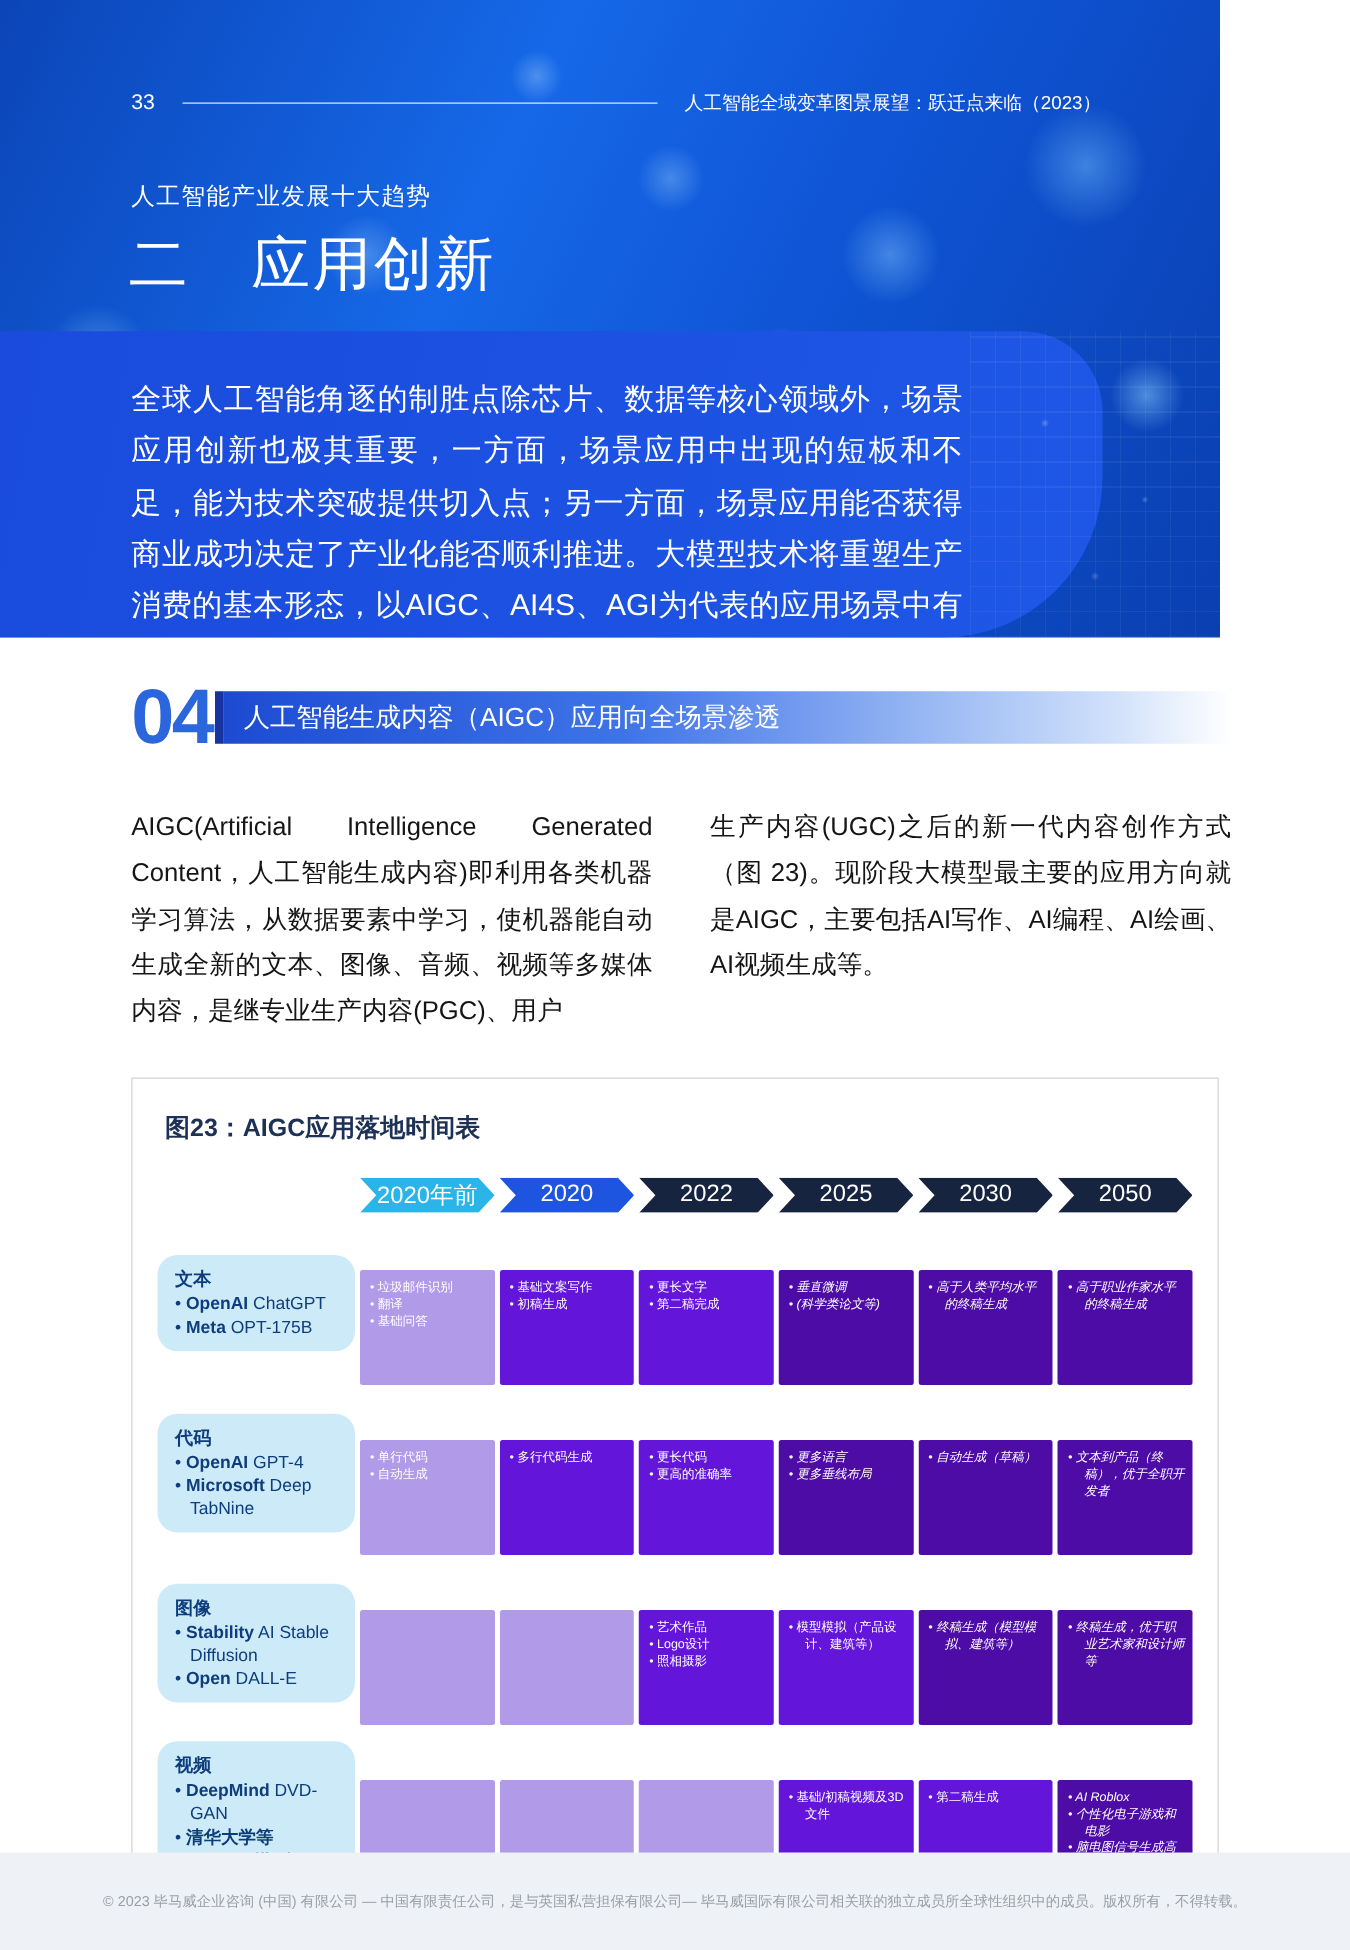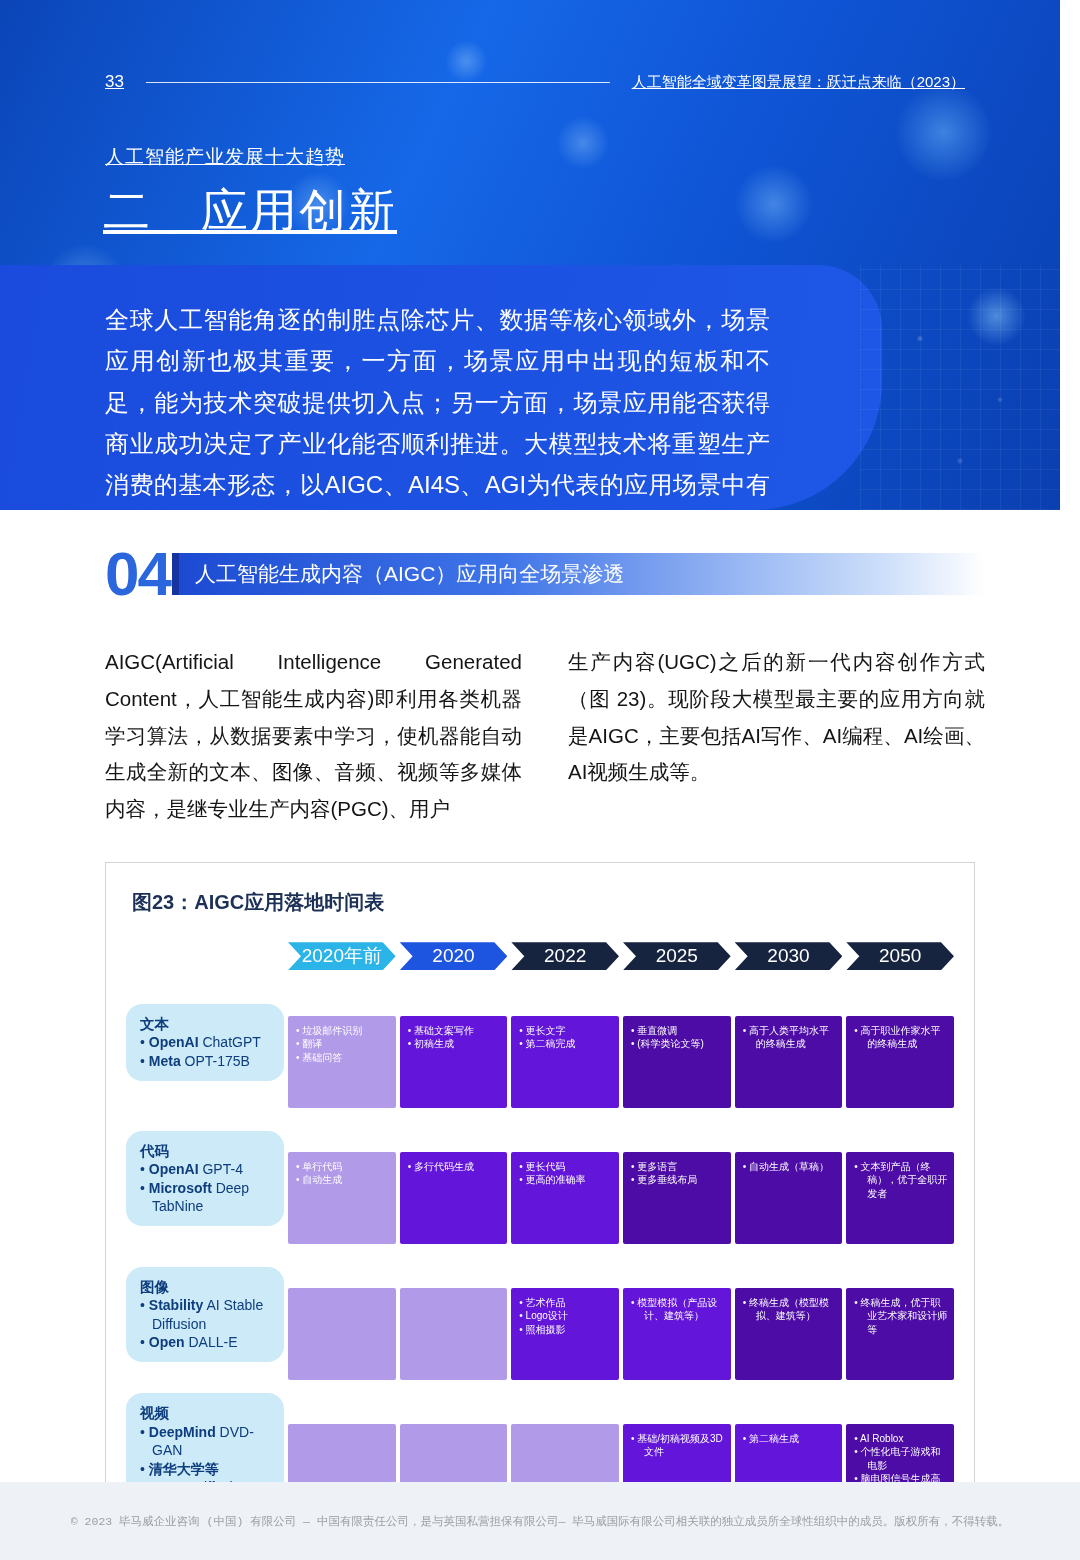"33" .hero { text-decoration: underline -> none; width: 1060px -> 976px }
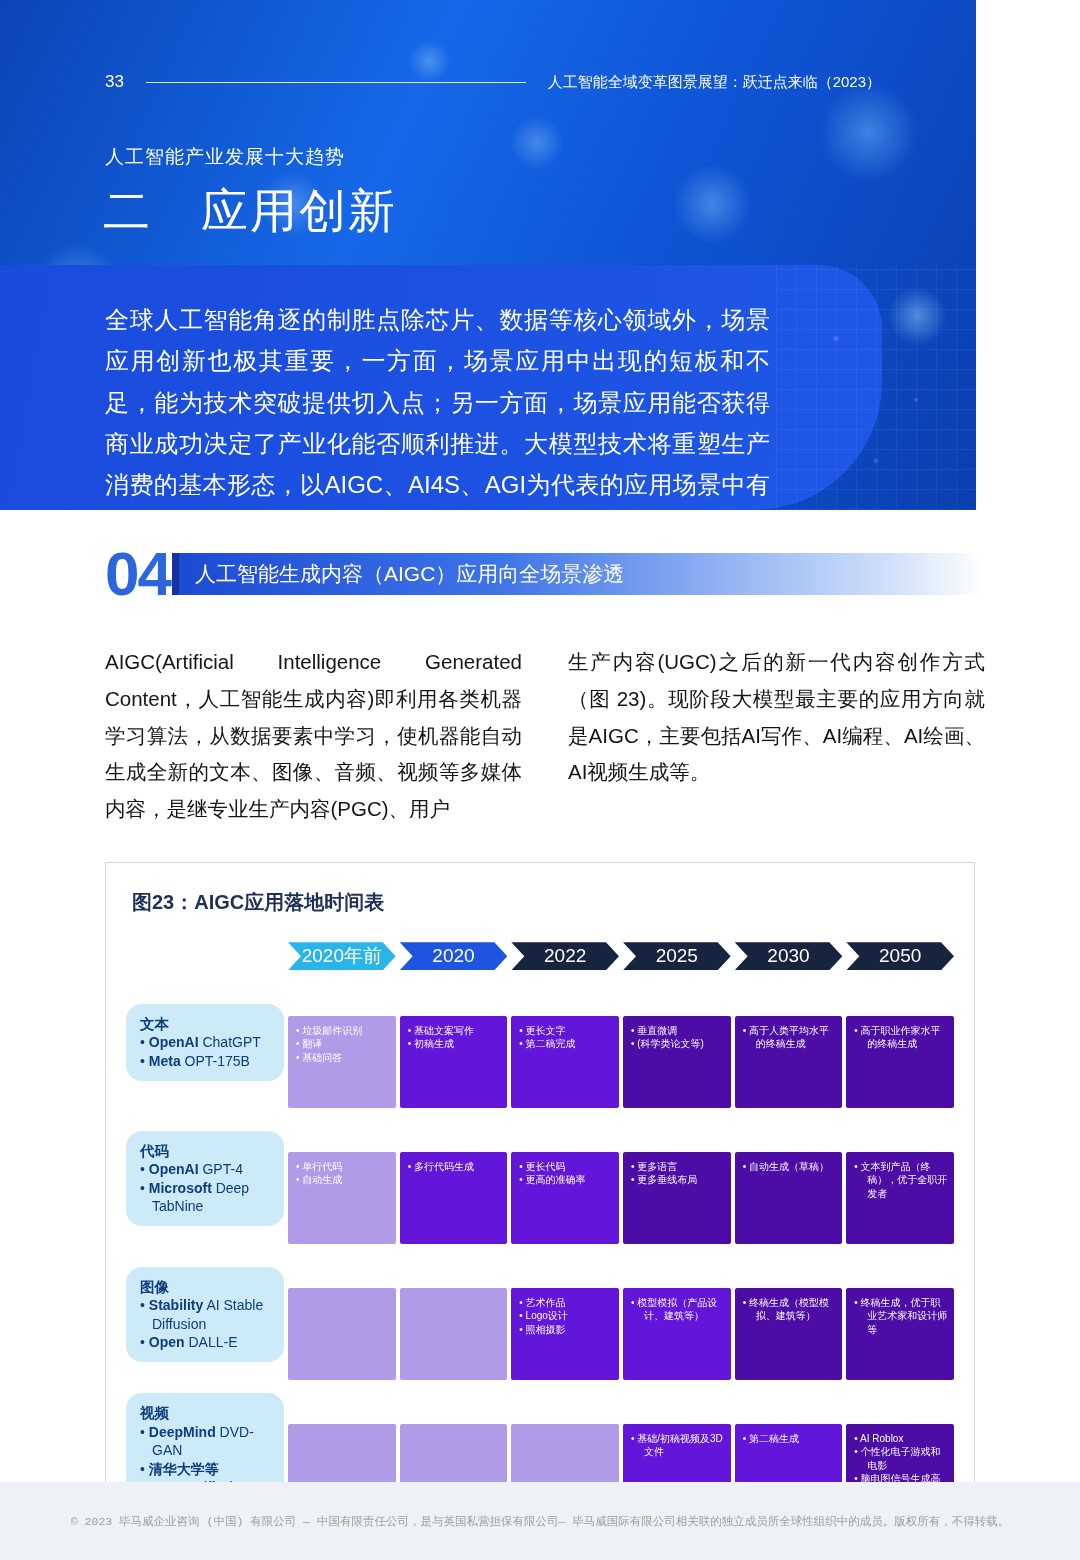"• 垂直微调" .stage-prepare { font-style: none -> italic }
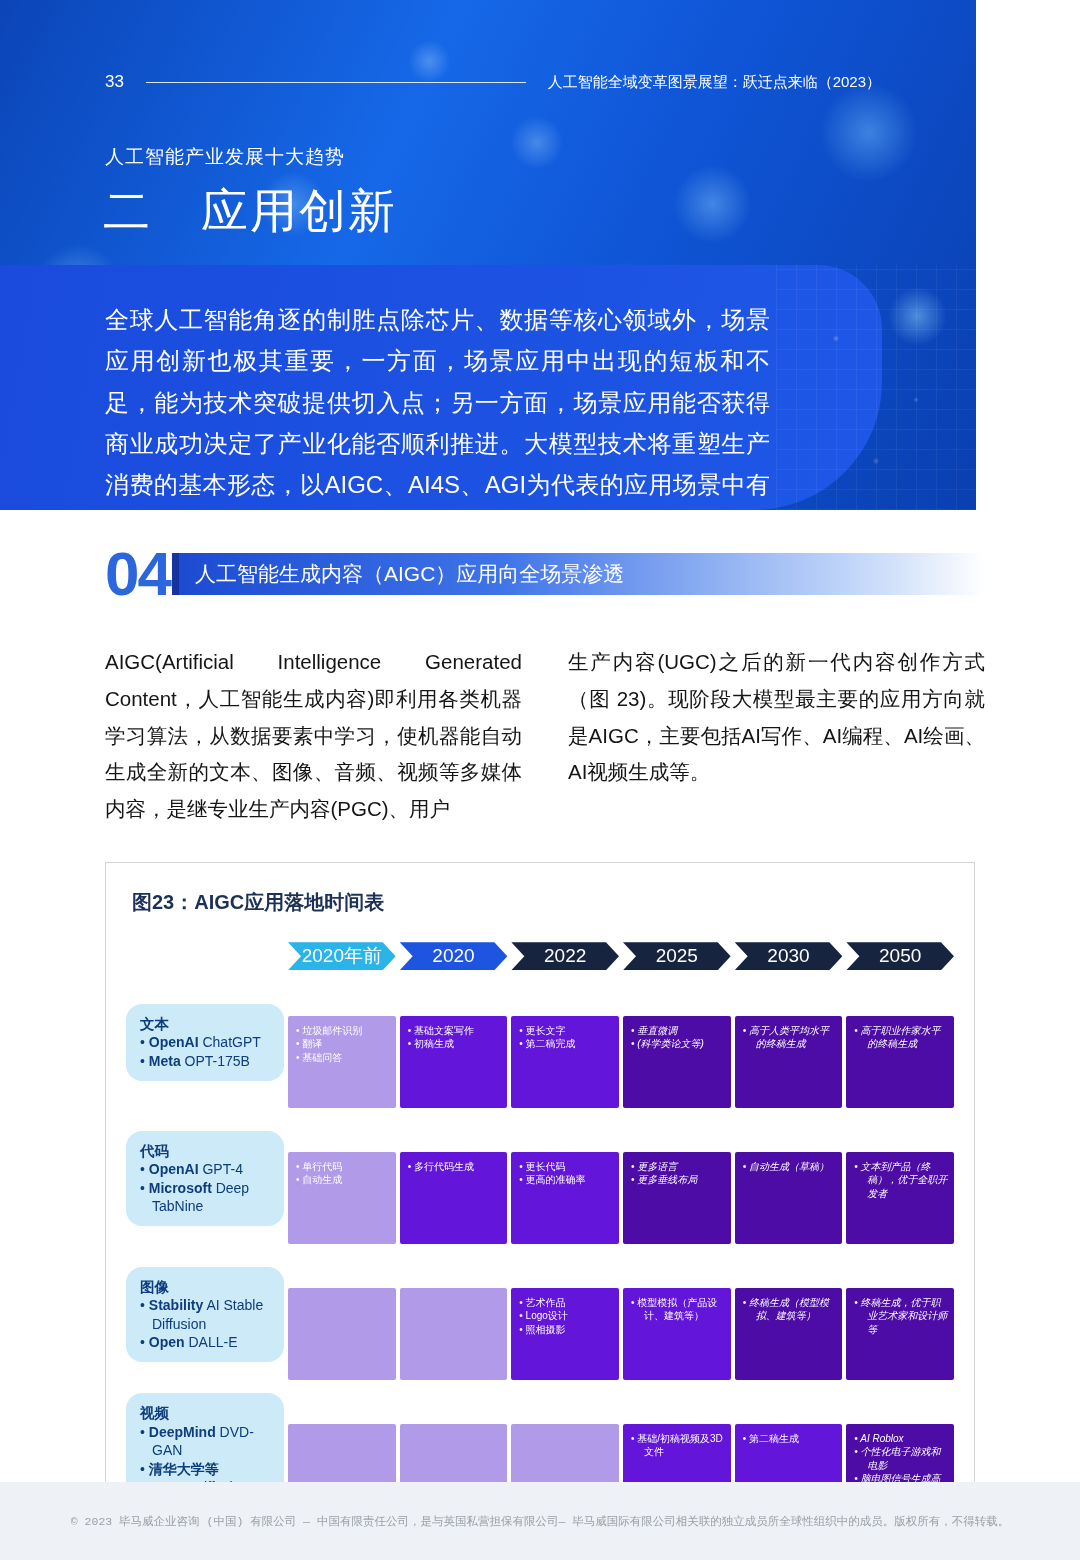"© 2023 毕马威企业咨询 (中国) 有限公司" .footer-text { font-family: Liberation Mono, monospace -> none }
